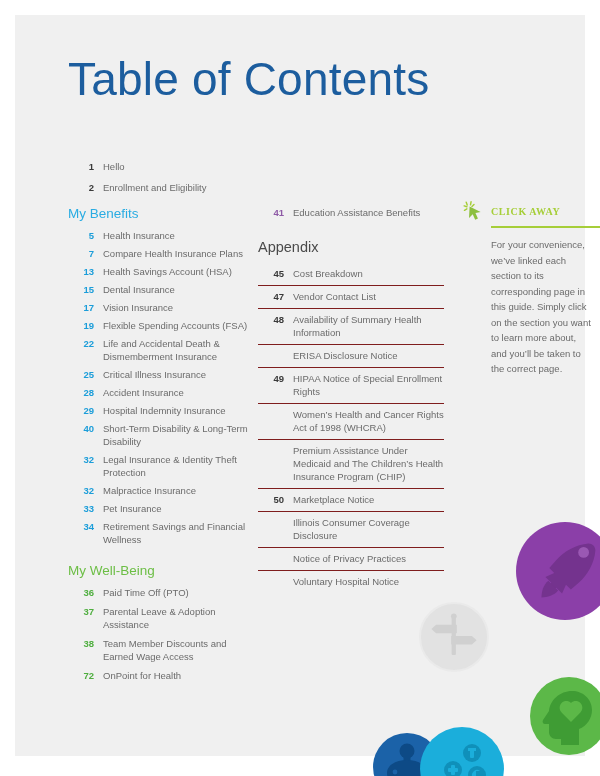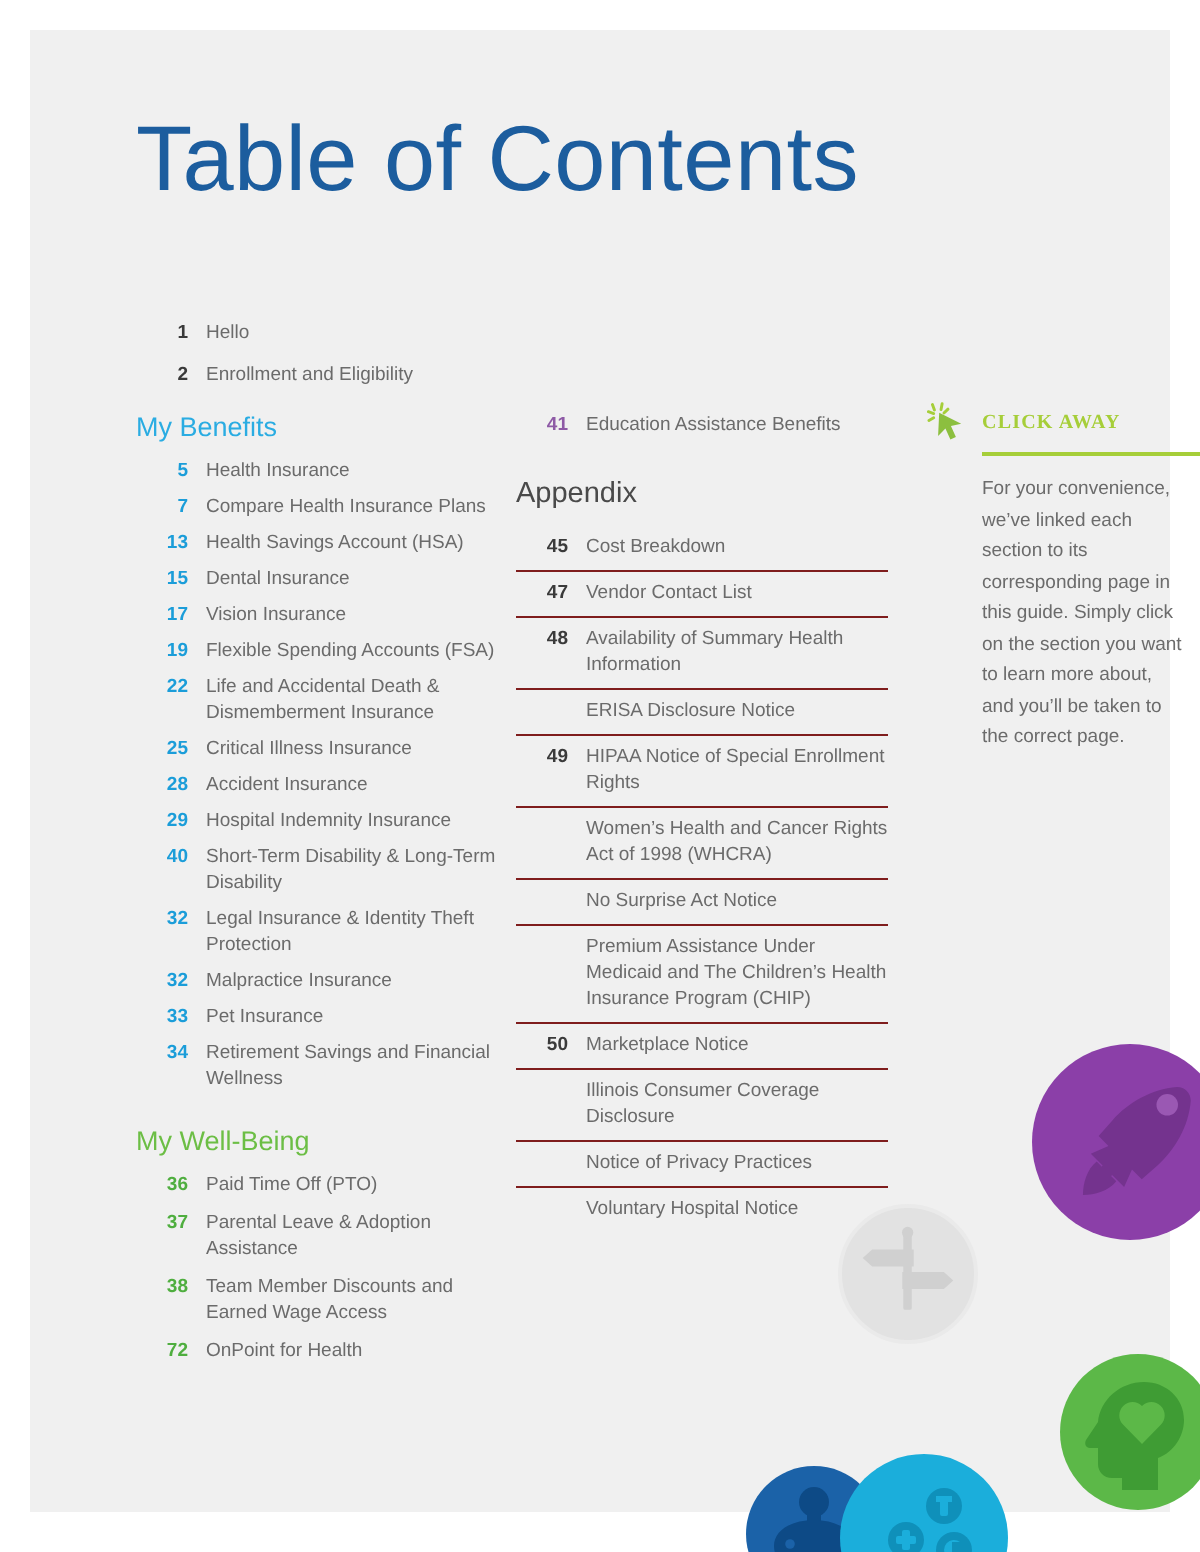"No Surprise Act Notice" div.toc-row { html: <div> <span></span> <span>No Surprise Act Notice</span> </div> -> none }
